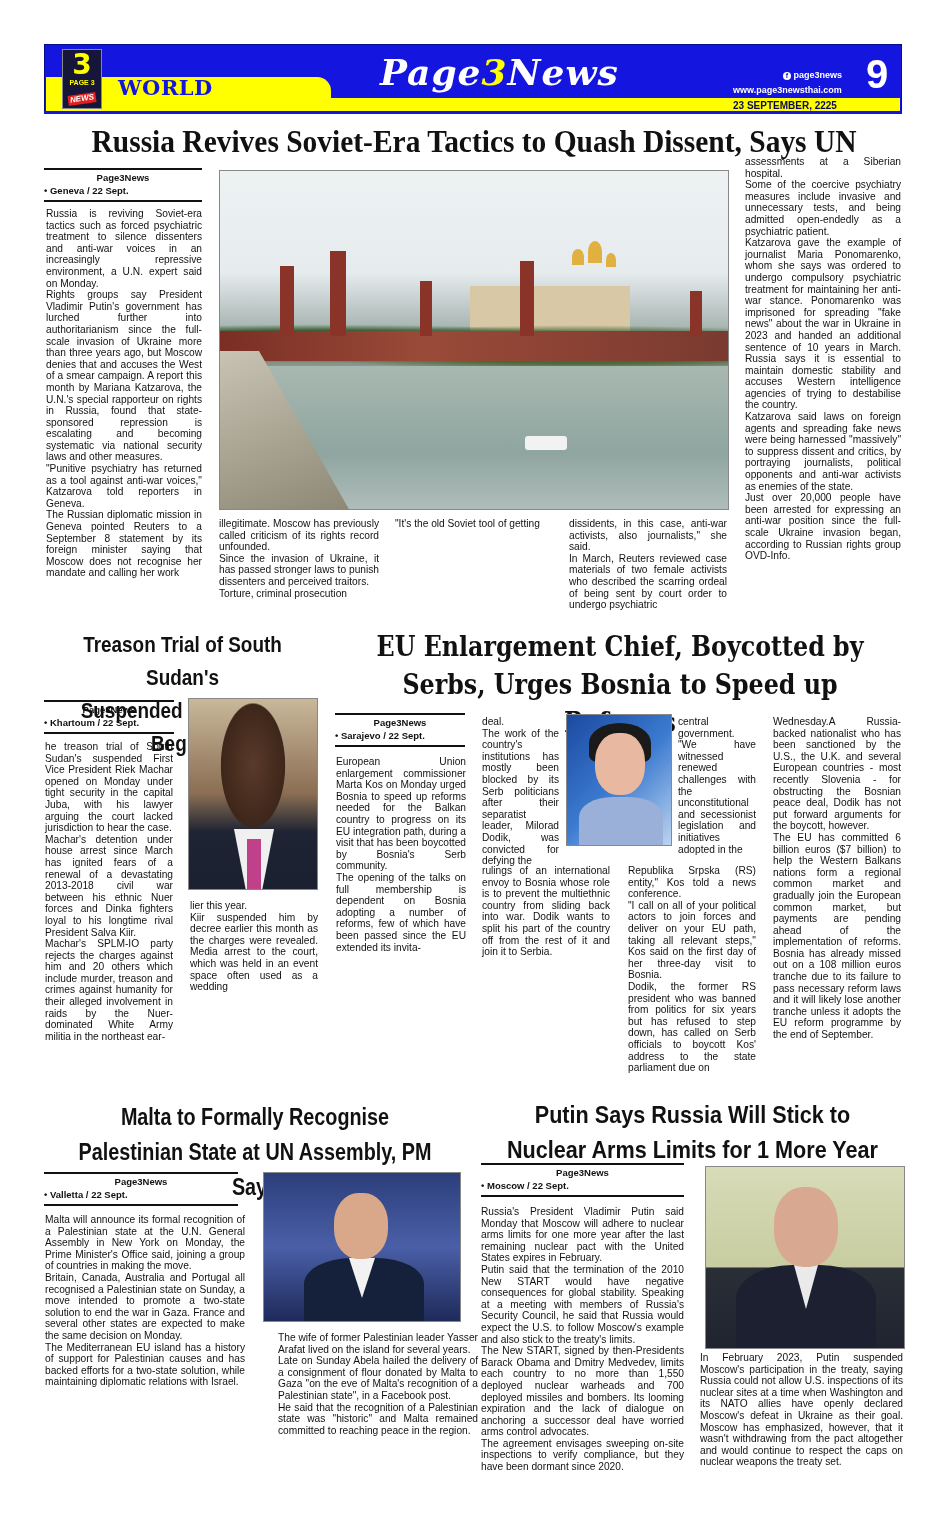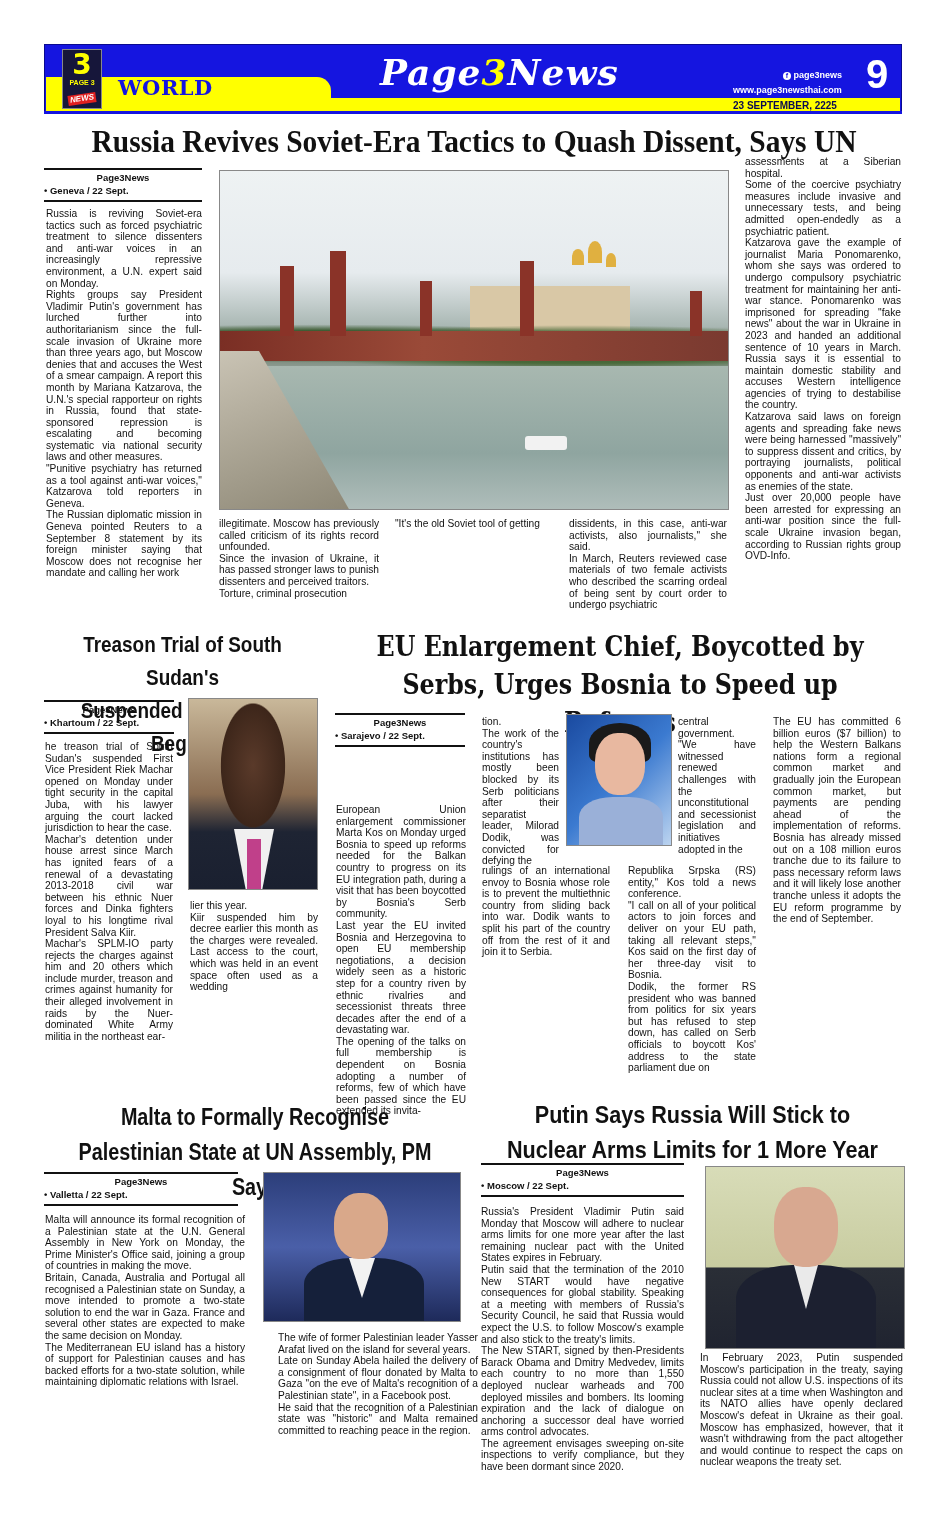"tion." p { text: tion -> deal }
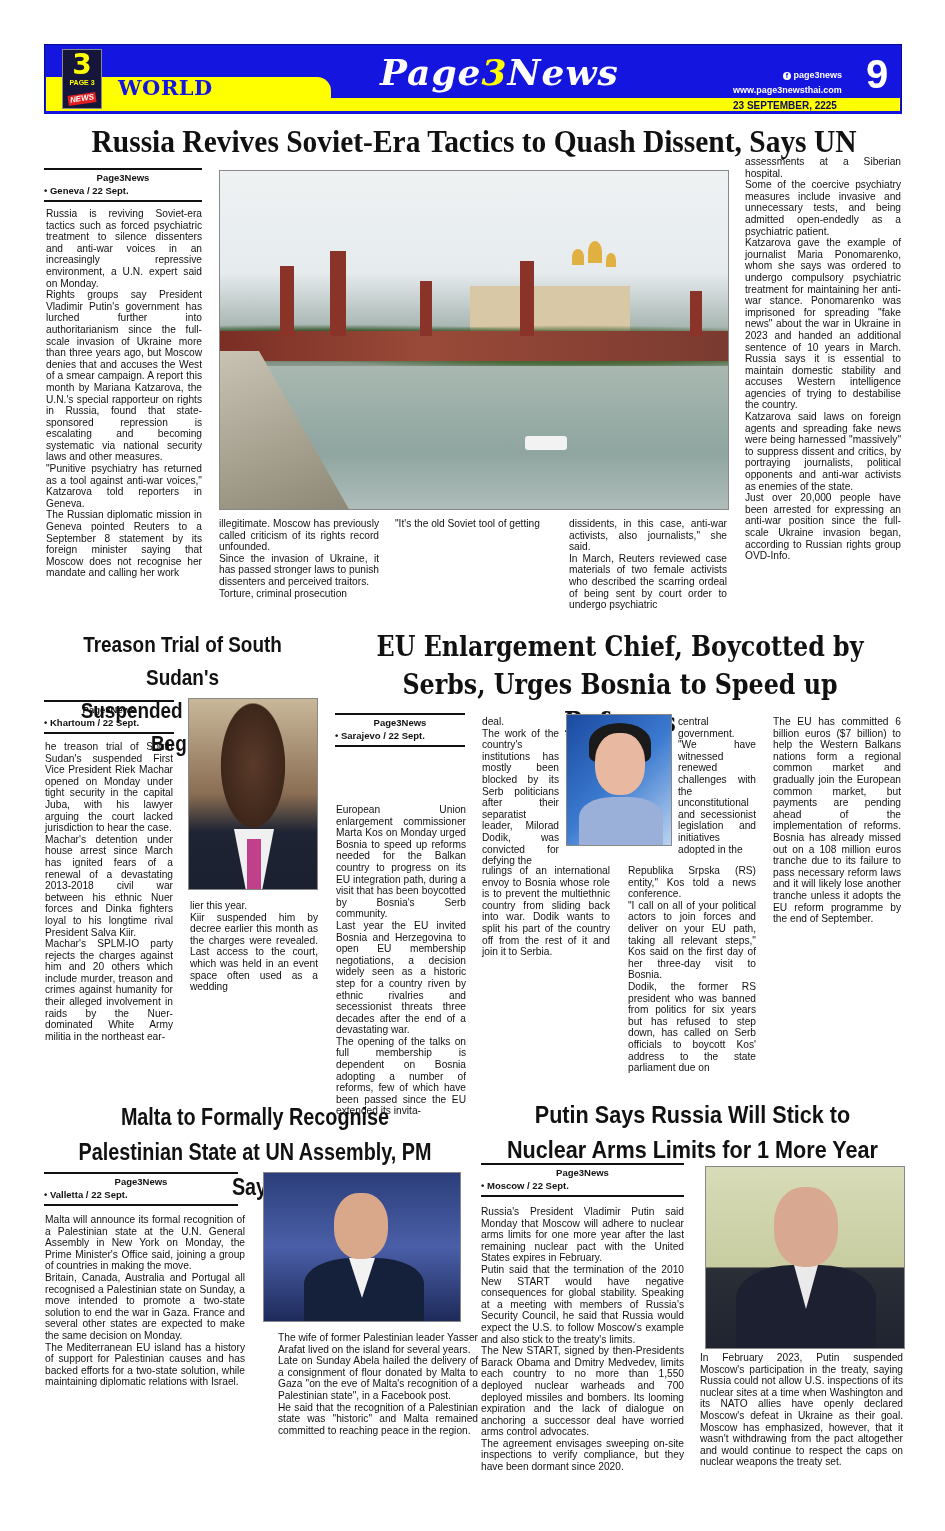"Wednesday.A Russia-backed nationalist" p { html: none -> <p>Wednesday.A Russia-backed nationalist who has been sanctioned by the U.S., the U.K. and several European countries - most recently Slovenia - for obstructing the Bosnian peace deal, Dodik has not put forward arguments for the boycott, however.</p> }
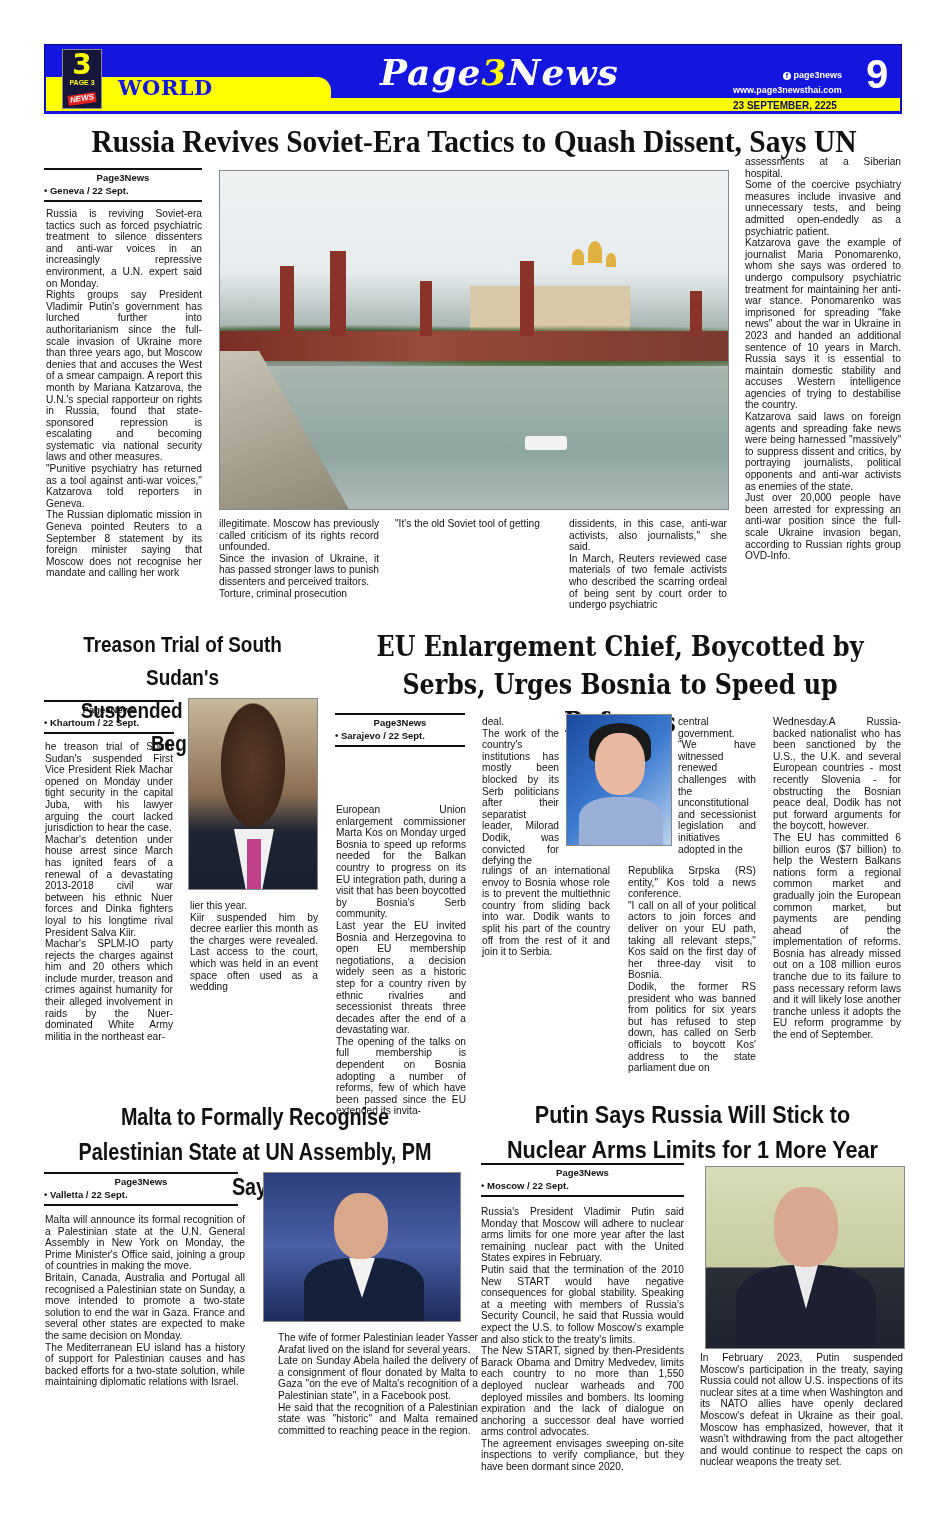"European Union enlargement commissioner" div.abs { margin-top: 48px -> none }
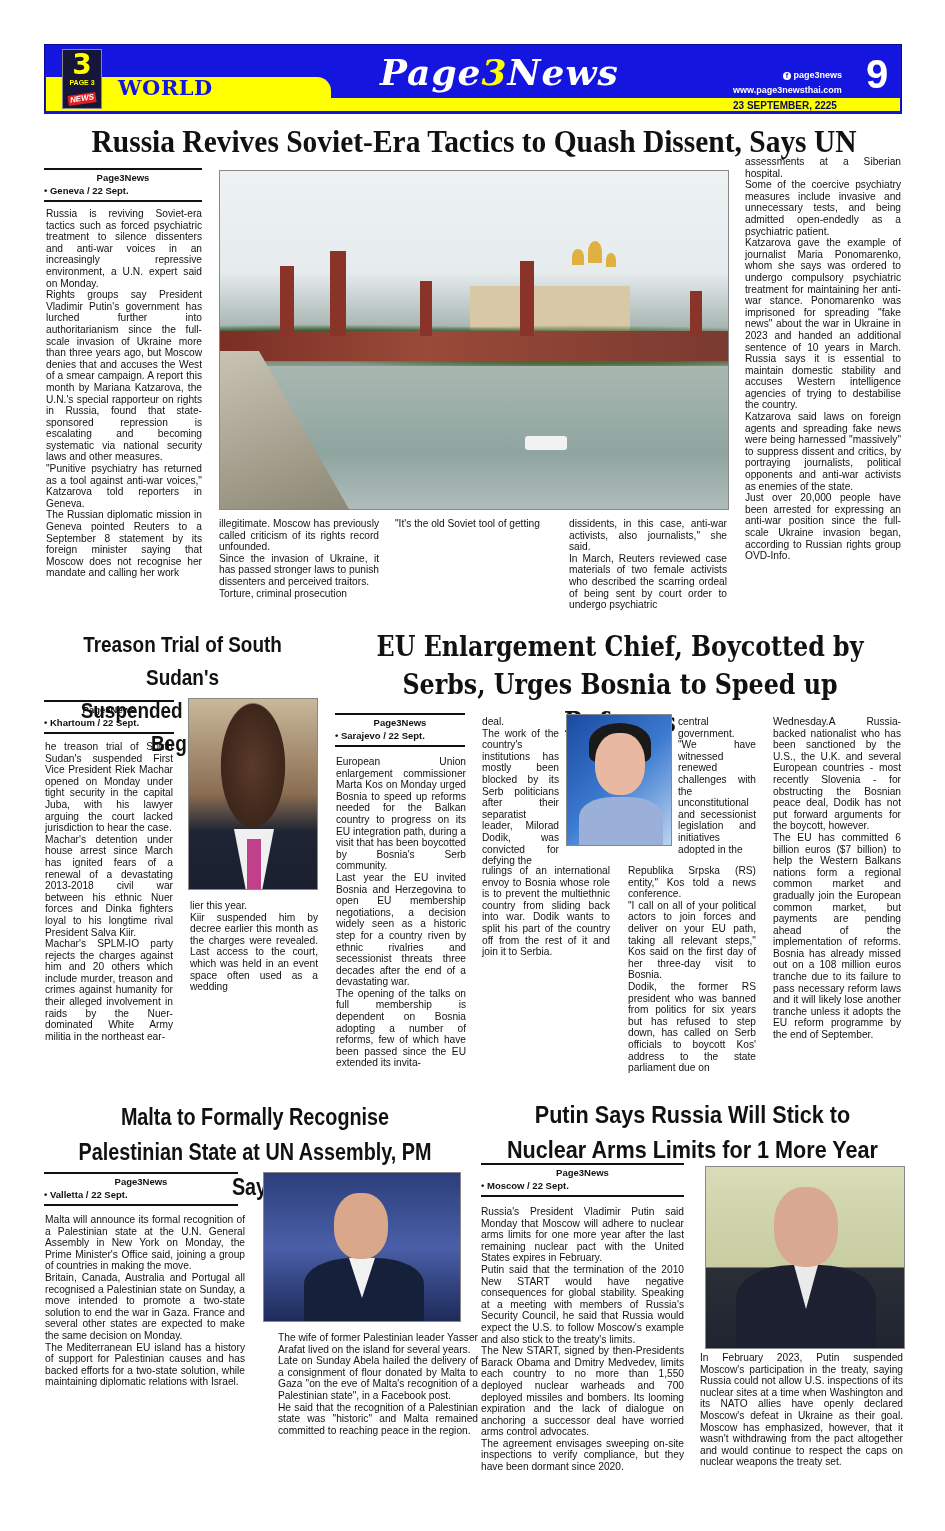"Last year the EU invited" p { html: <p>Last year the EU invited Bosnia and Herzegovina to open EU membership negotiations, a decision widely seen as a historic step for a country riven by ethnic rivalries and secessionist threats three decades after the end of a devastating war.</p> -> none }
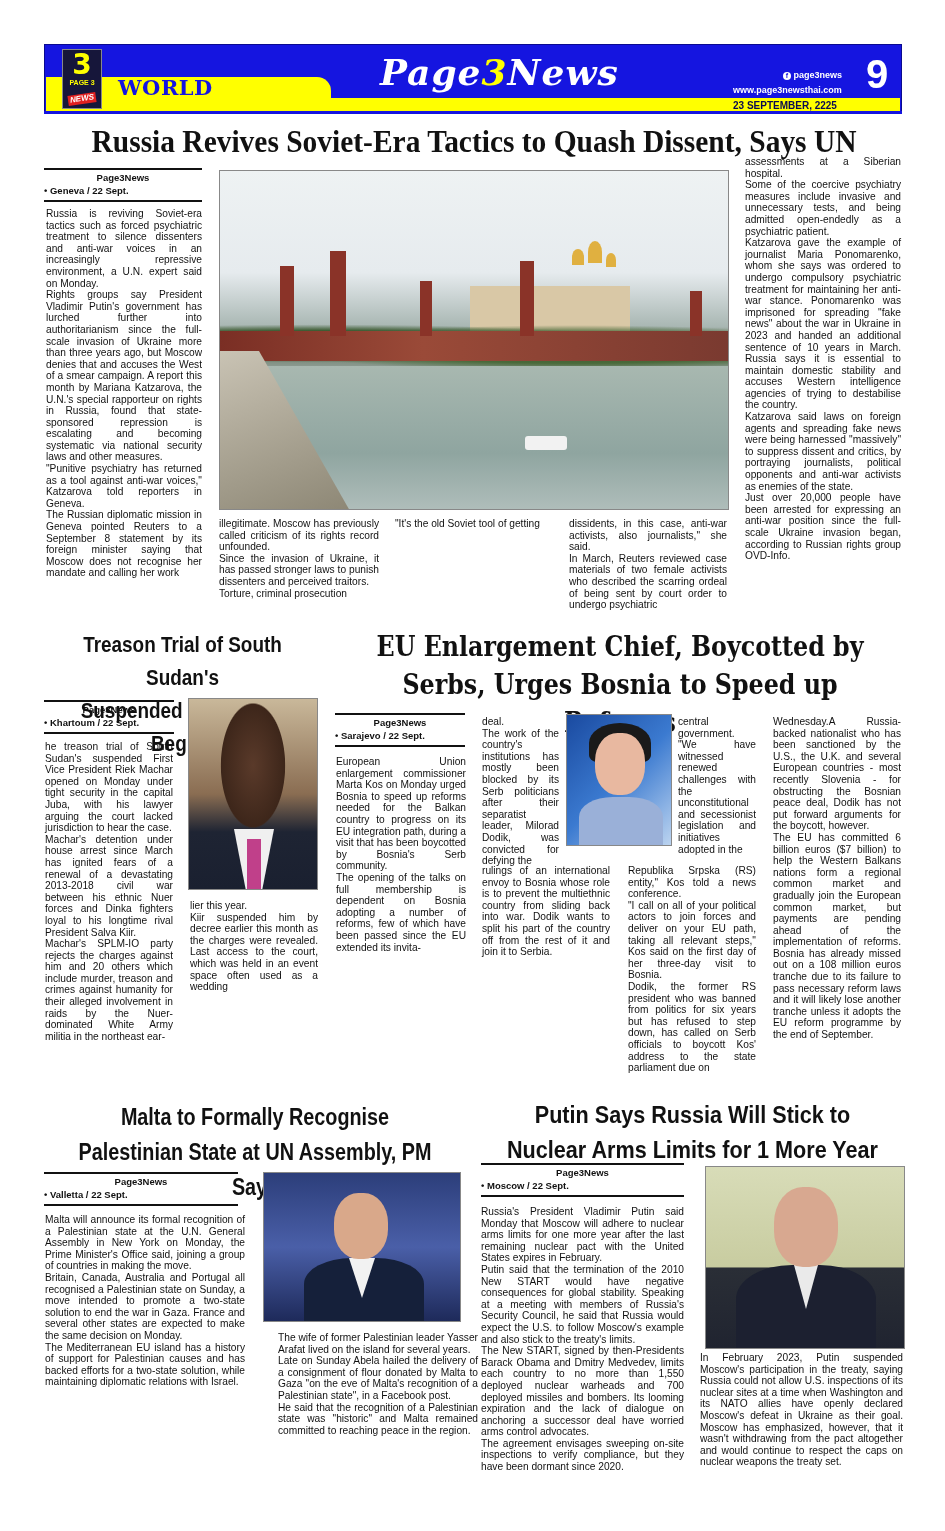"Kiir suspended him by decree" p { text: Last access -> Media arrest }
